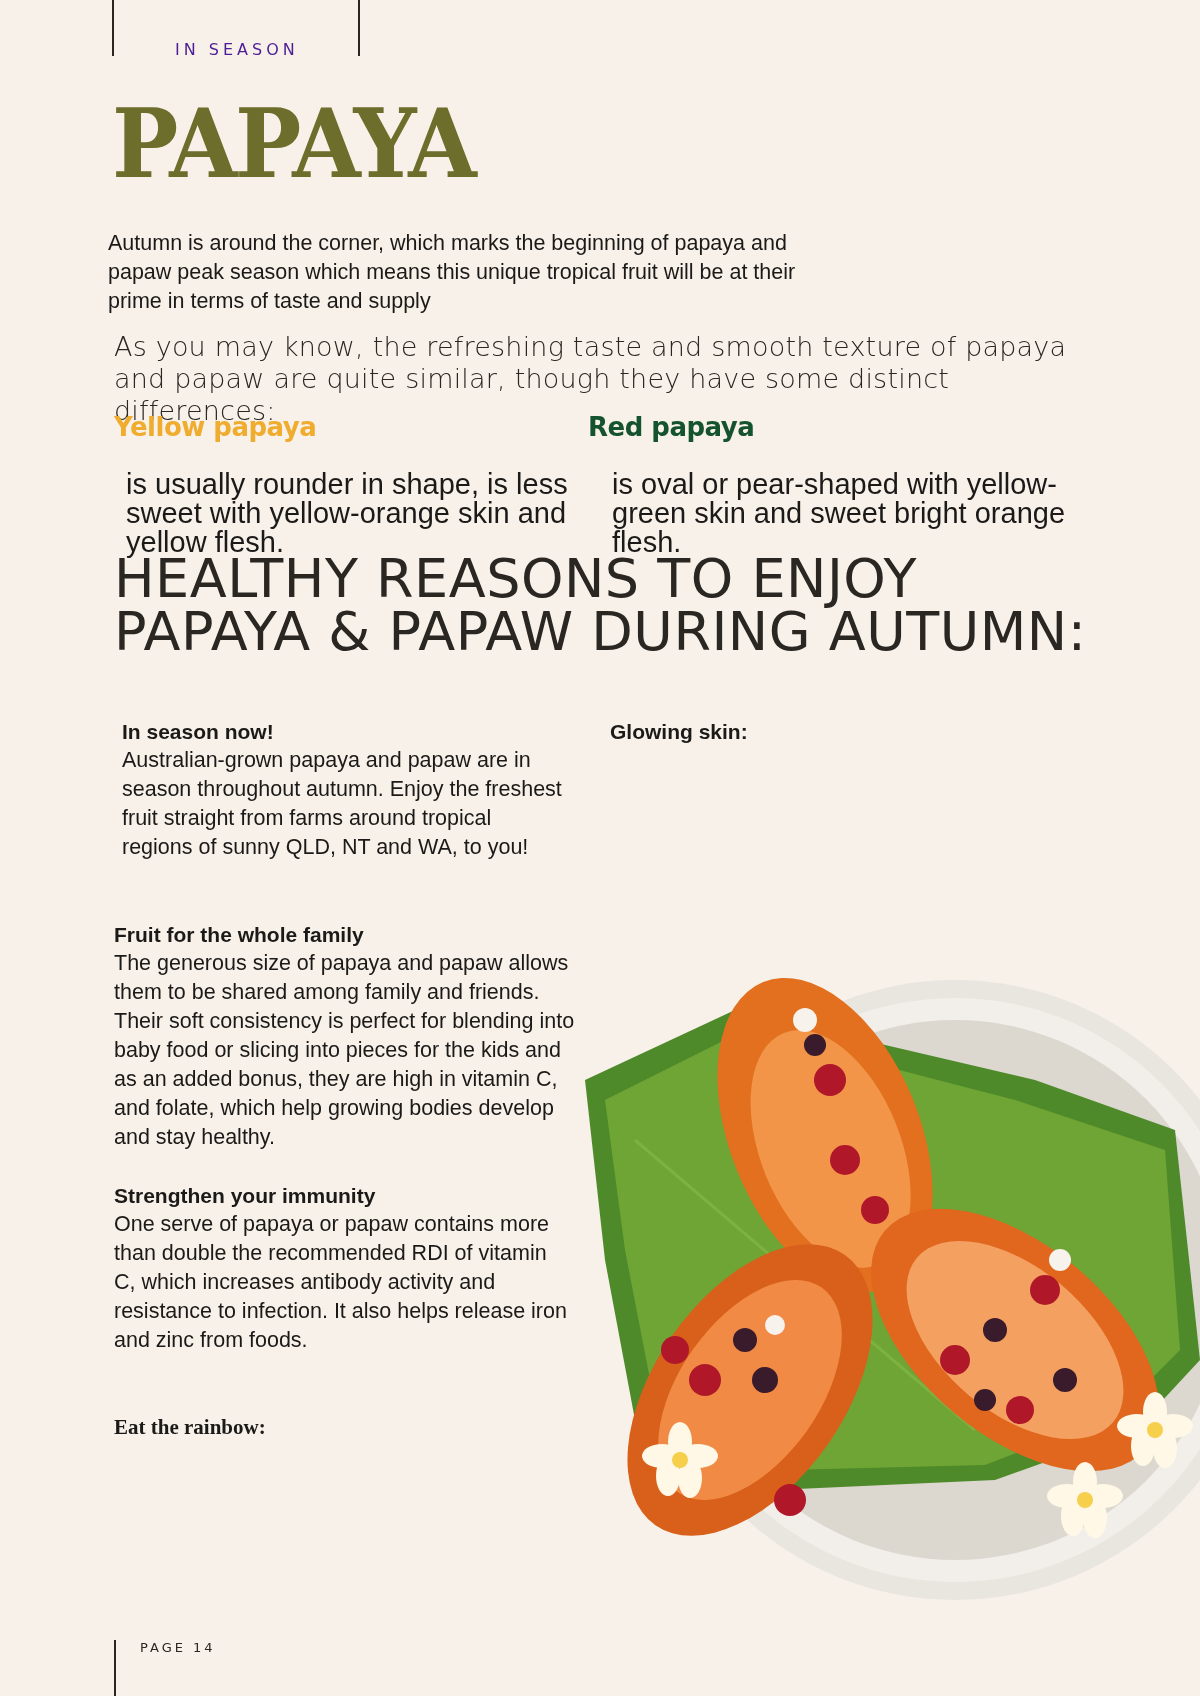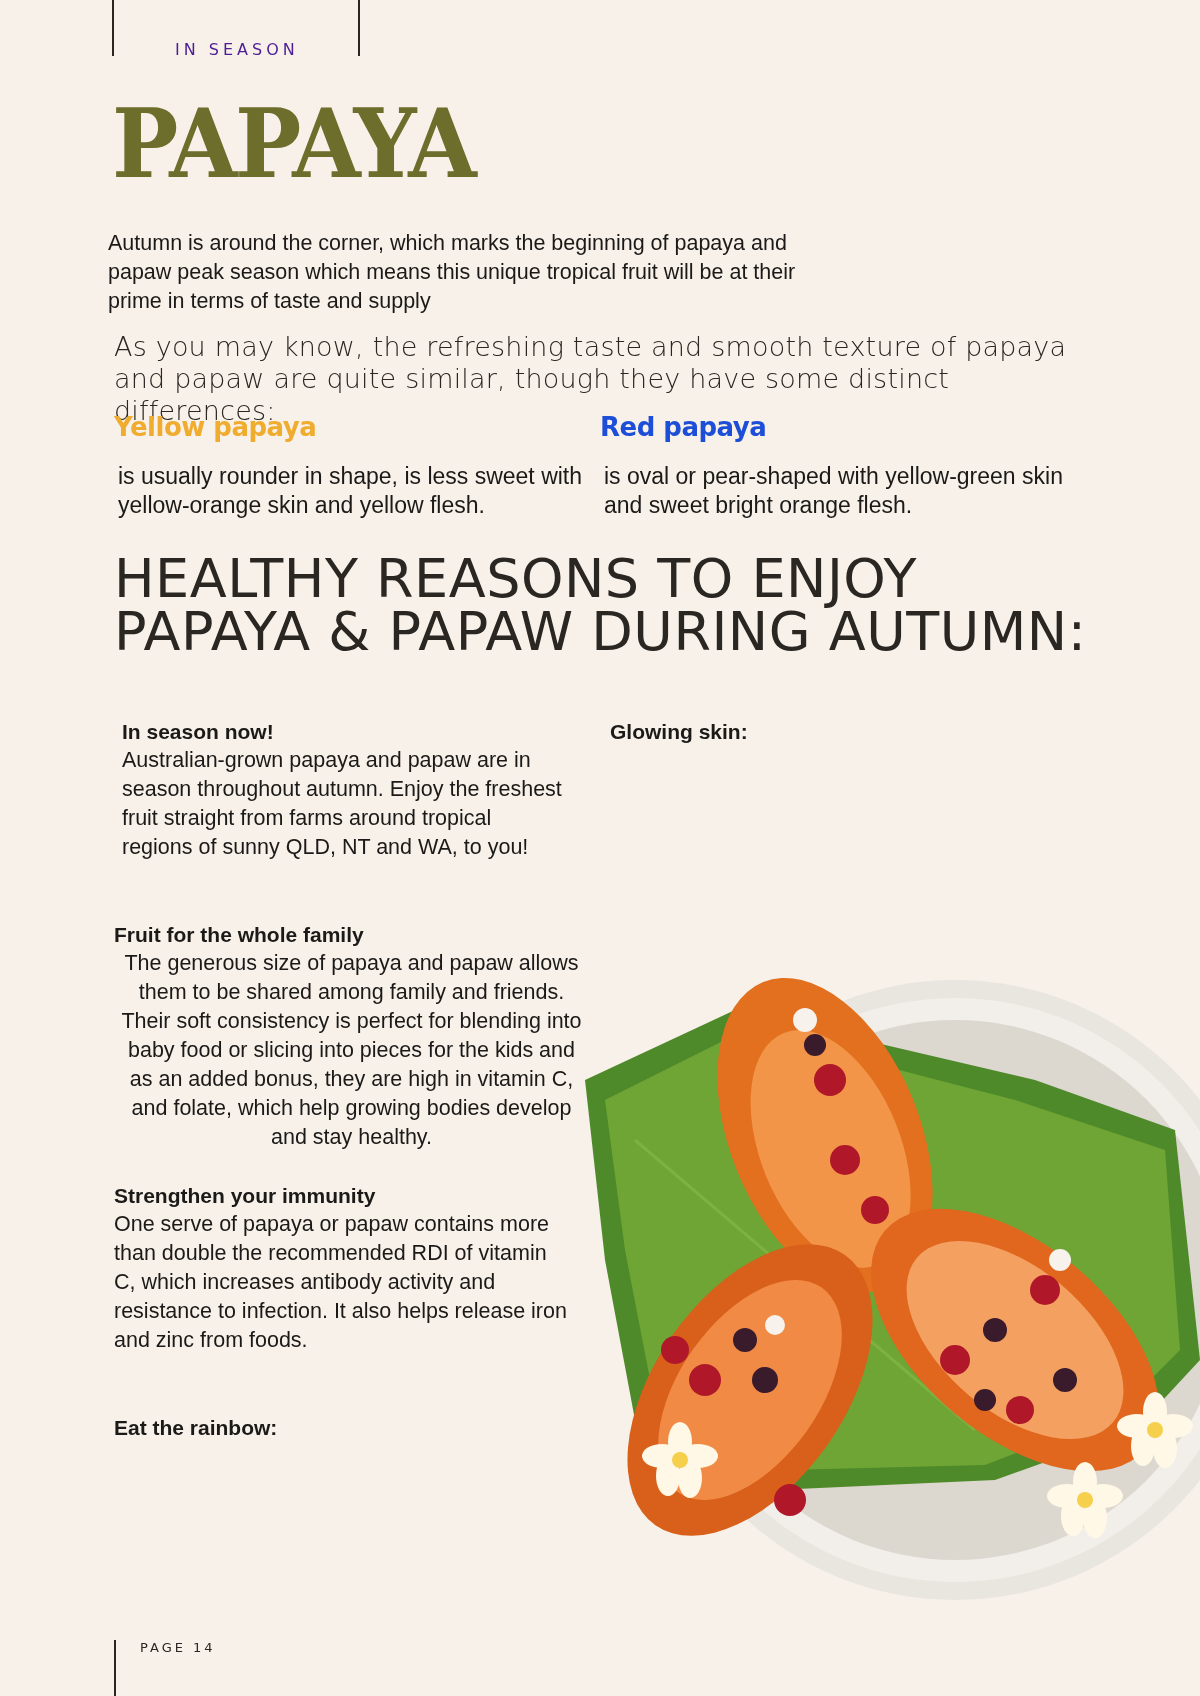"Red papaya" h2.variety-head { color: #1d4ed8 -> #14532d; left: 600px -> 588px }
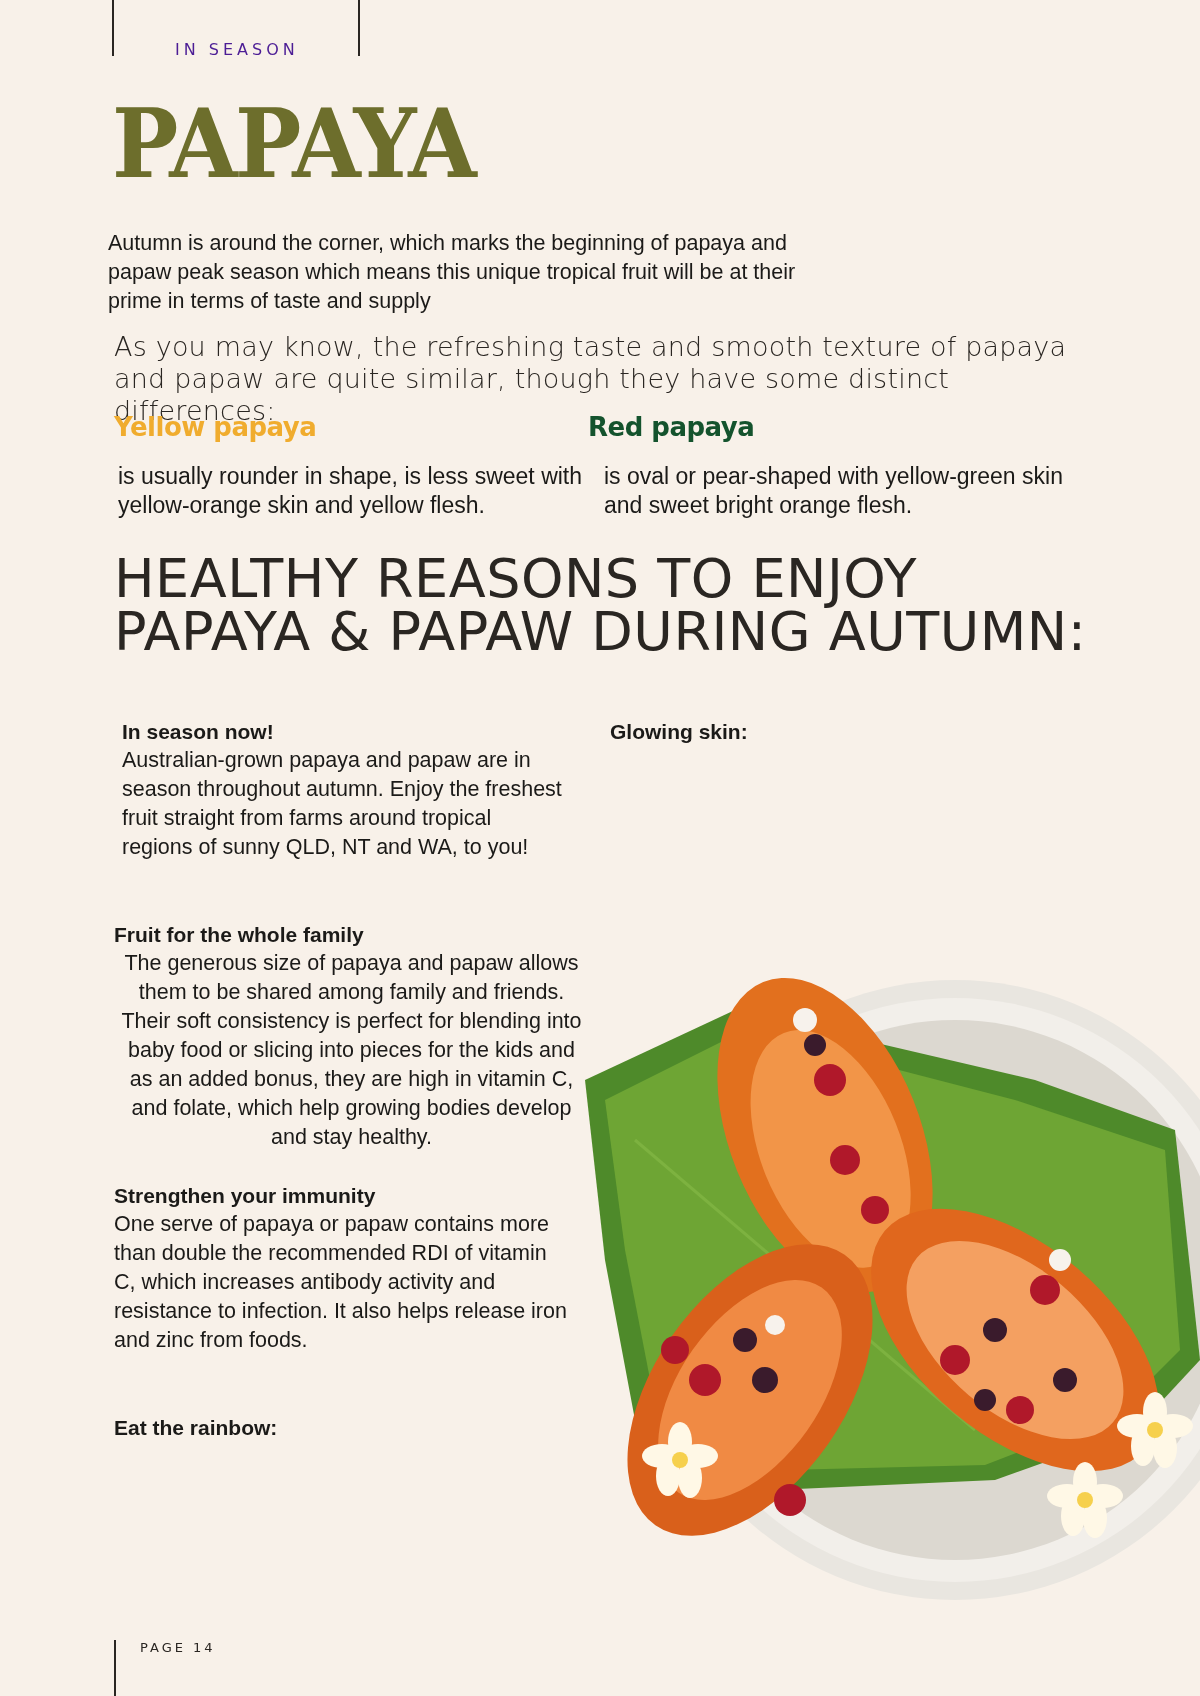"is usually rounder in shape," .variety-body { font-size: 23px -> 29px; margin: 4px -> 12px }
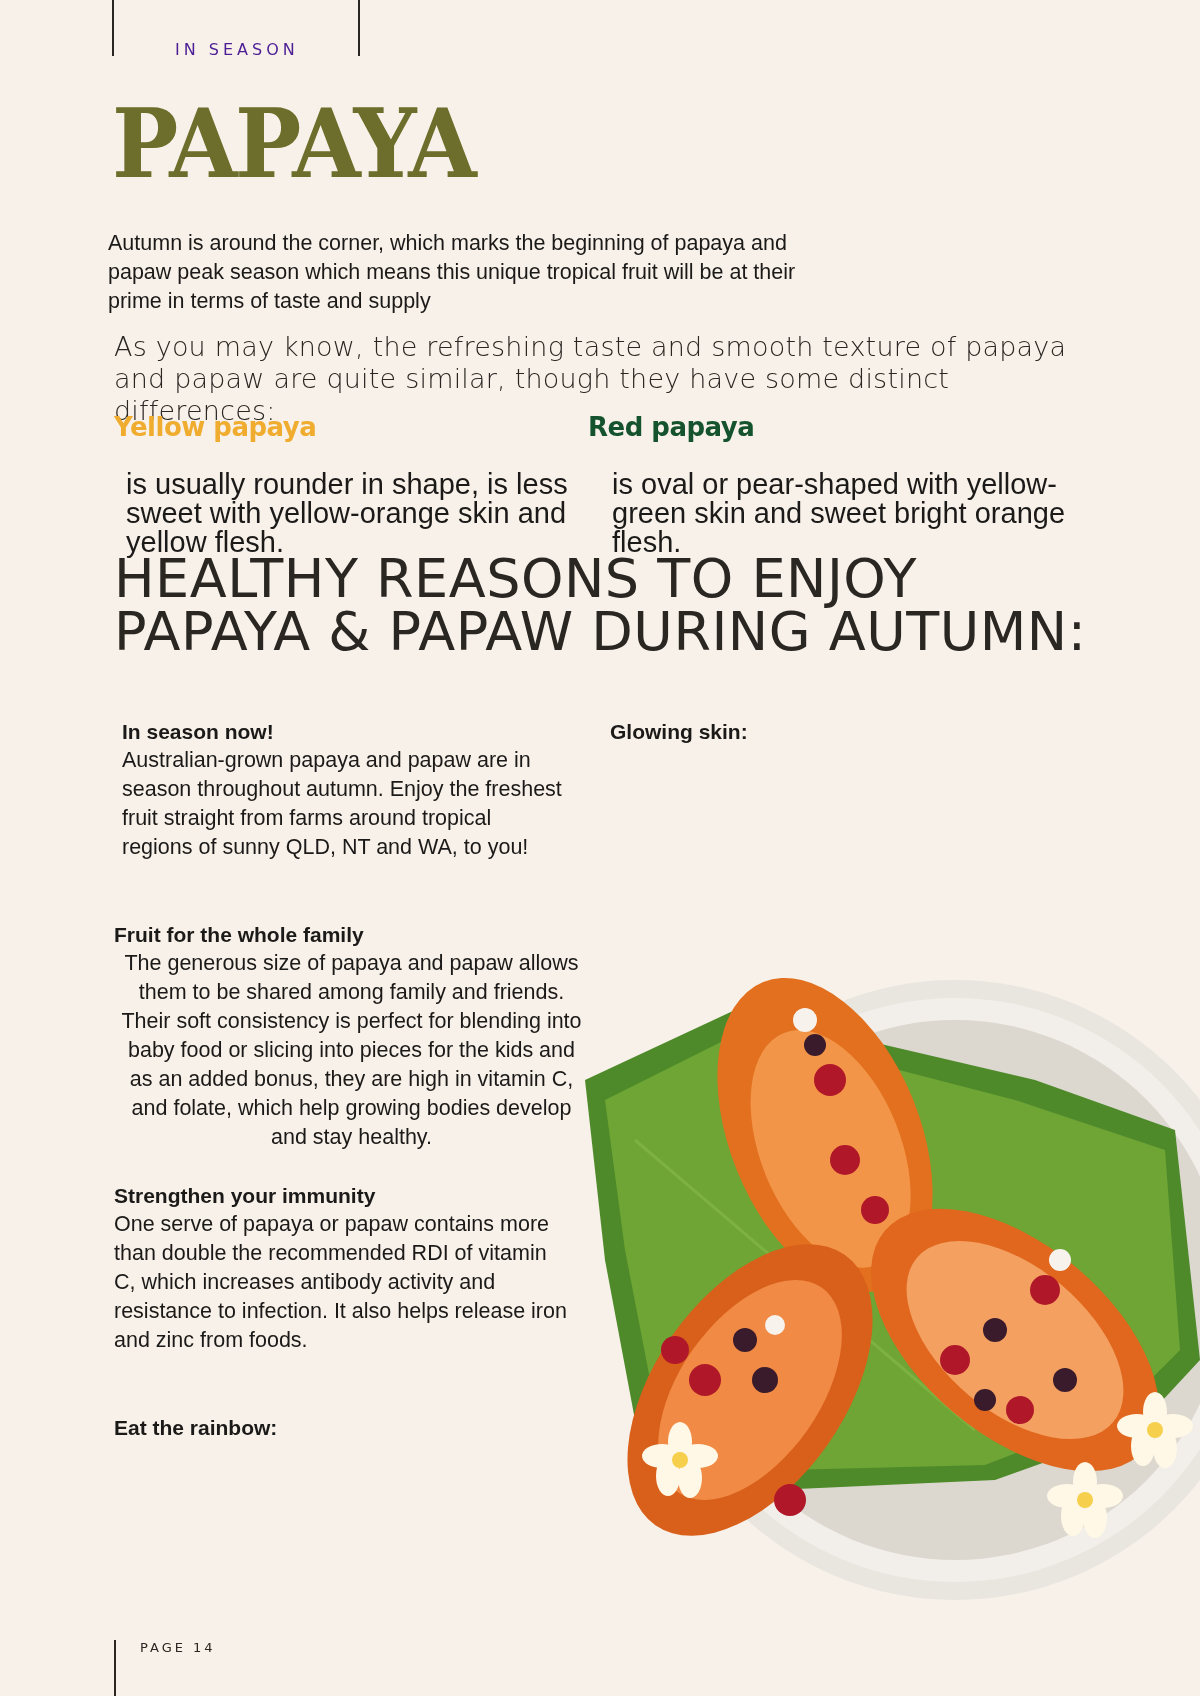"The generous size of papaya" p { text-align: center -> none }
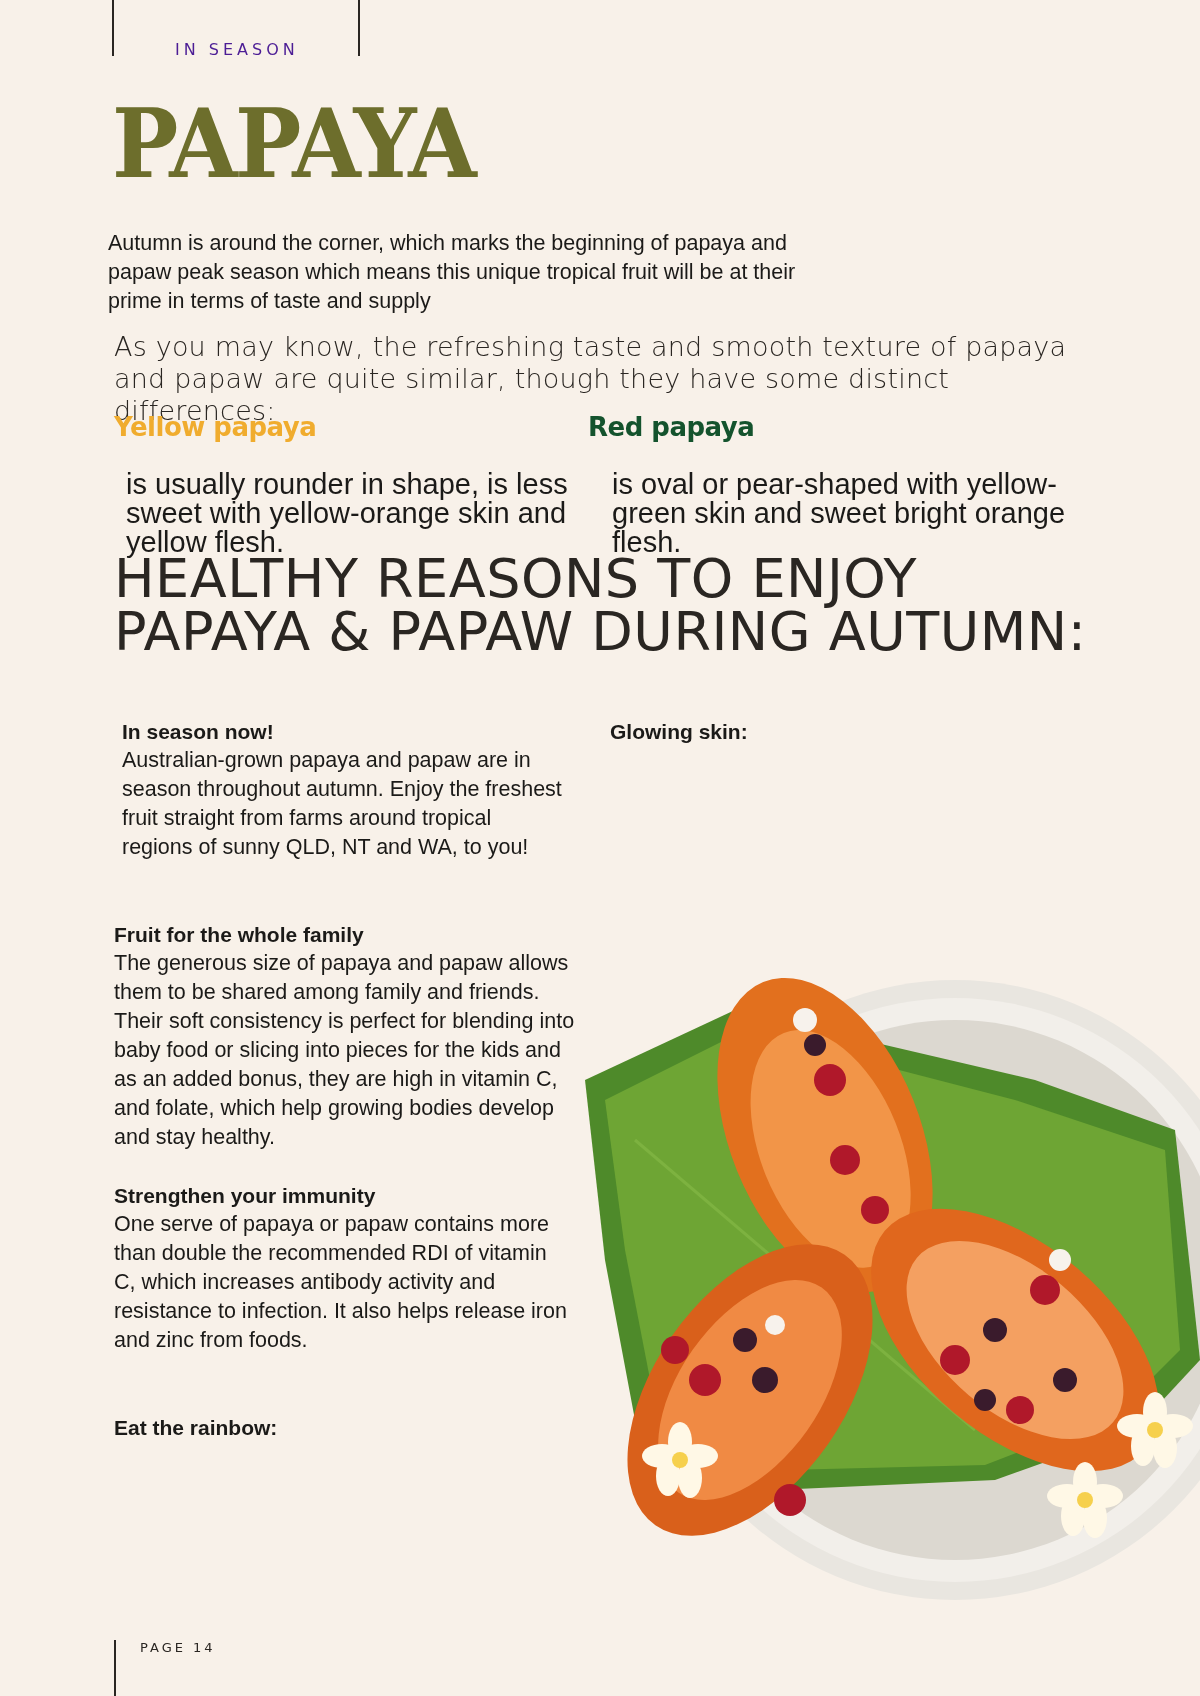"Eat the rainbow:" div.reason { font-family: none -> Liberation Serif, serif }
